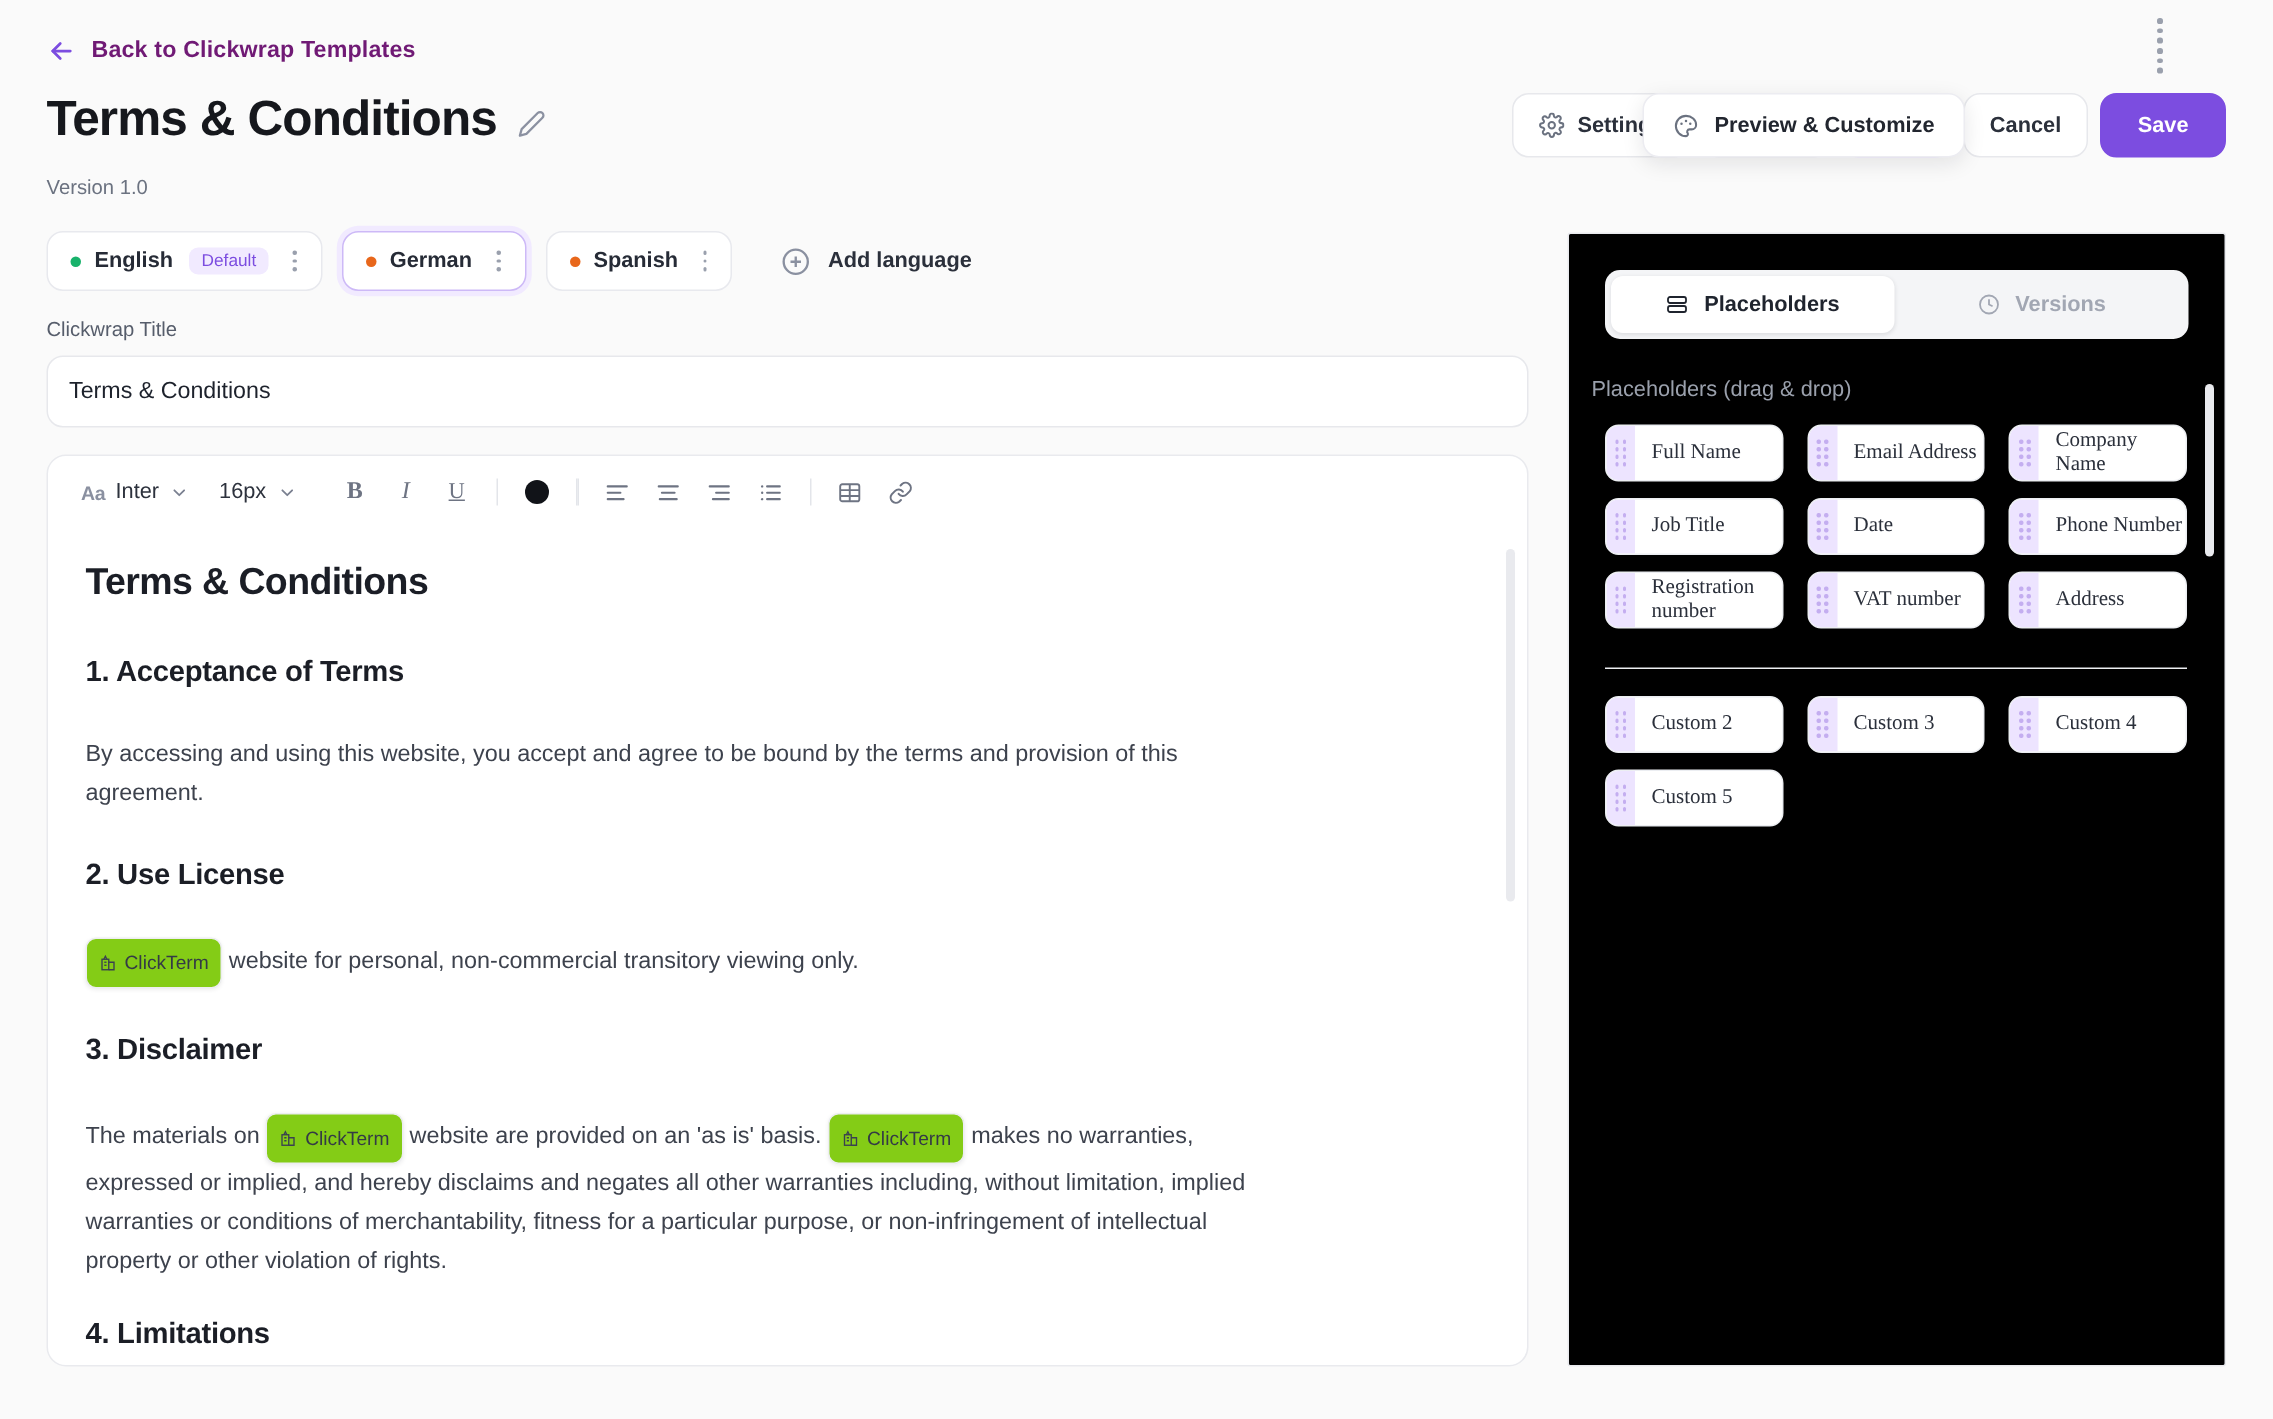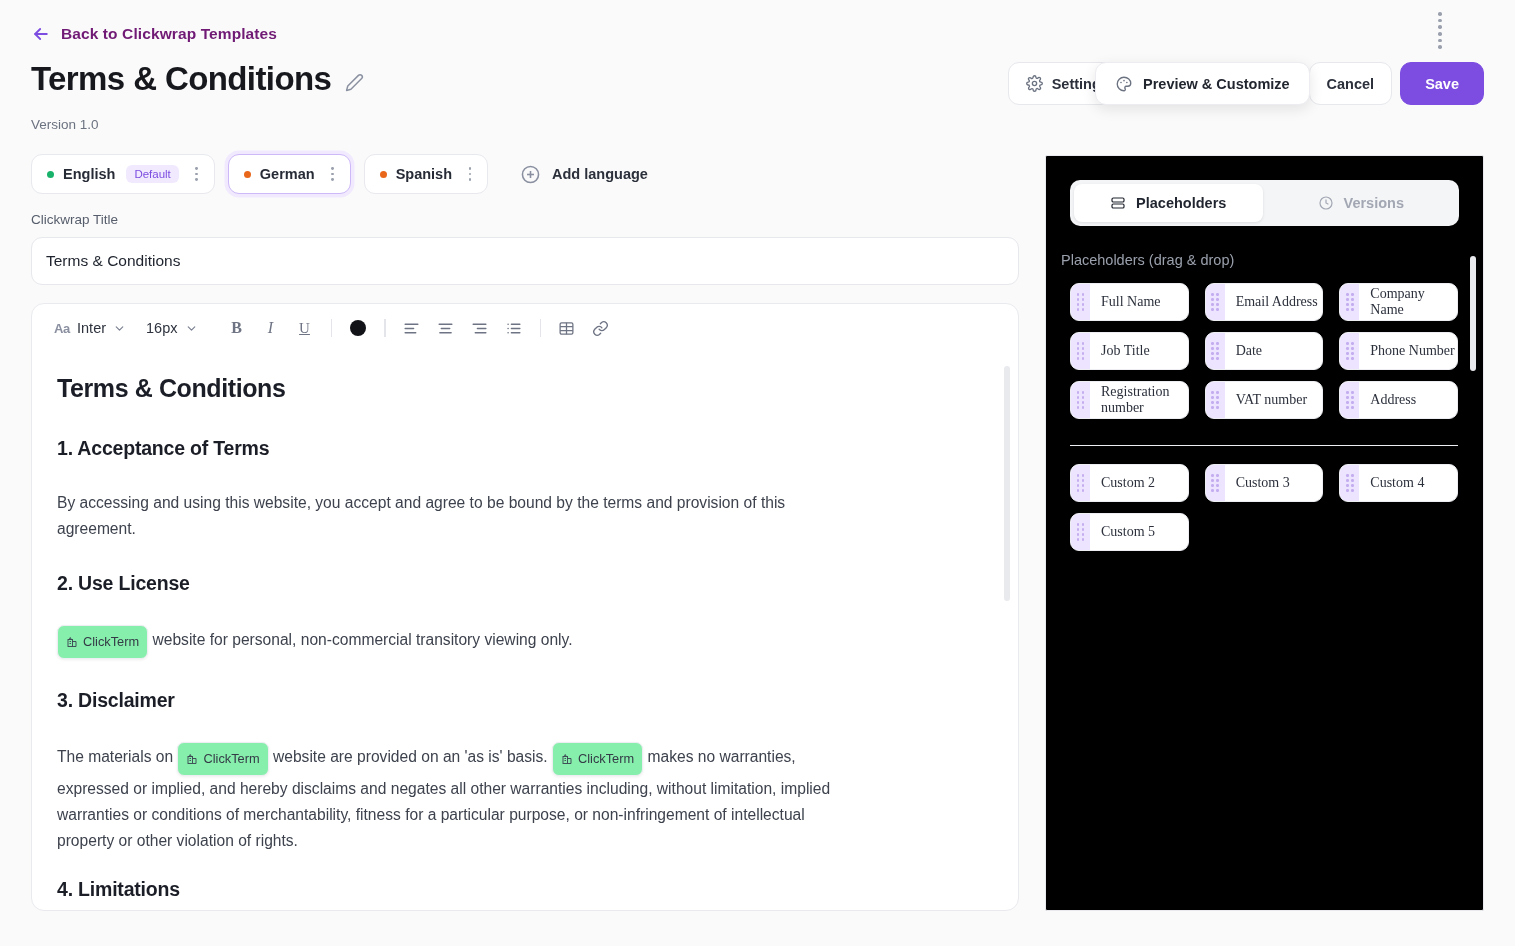"ClickTerm" .chip-term { background: #86efac -> #84cc16 }
